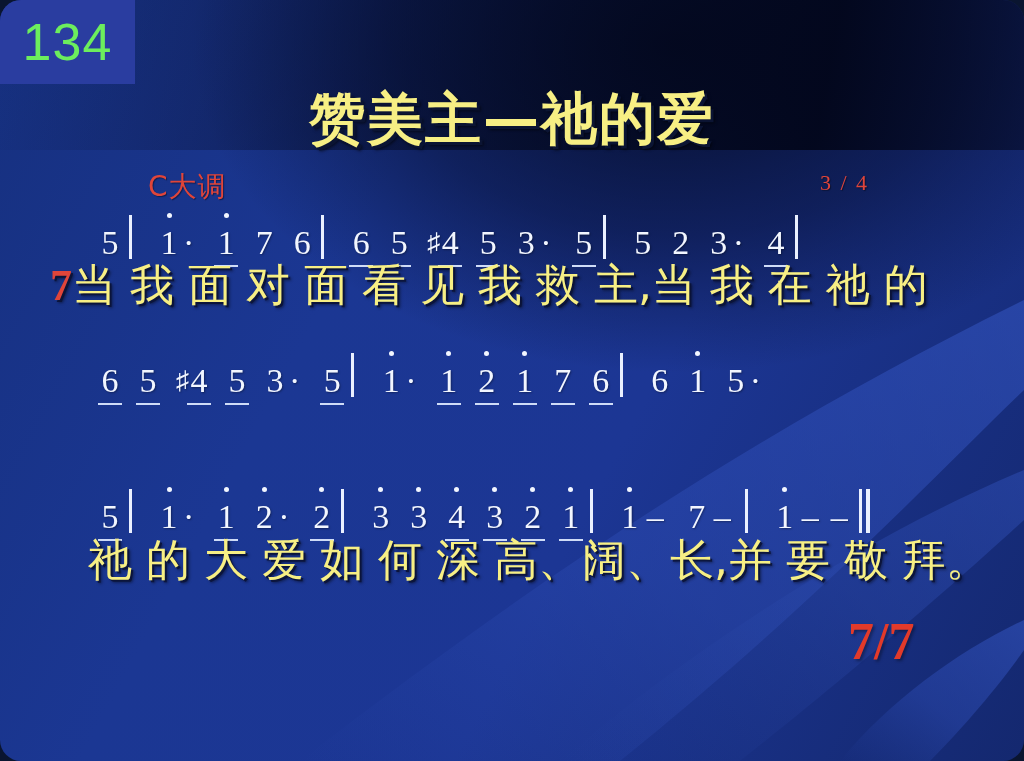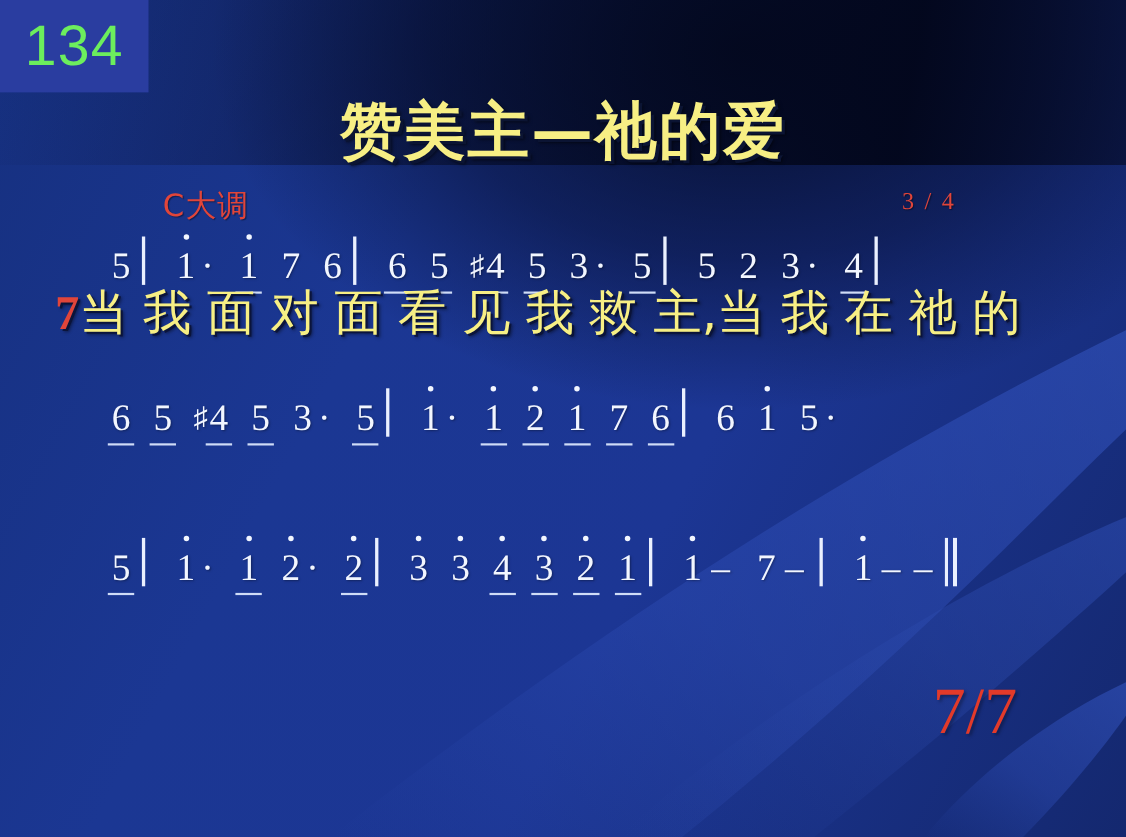"134" #slide { border-radius: none -> 21px }
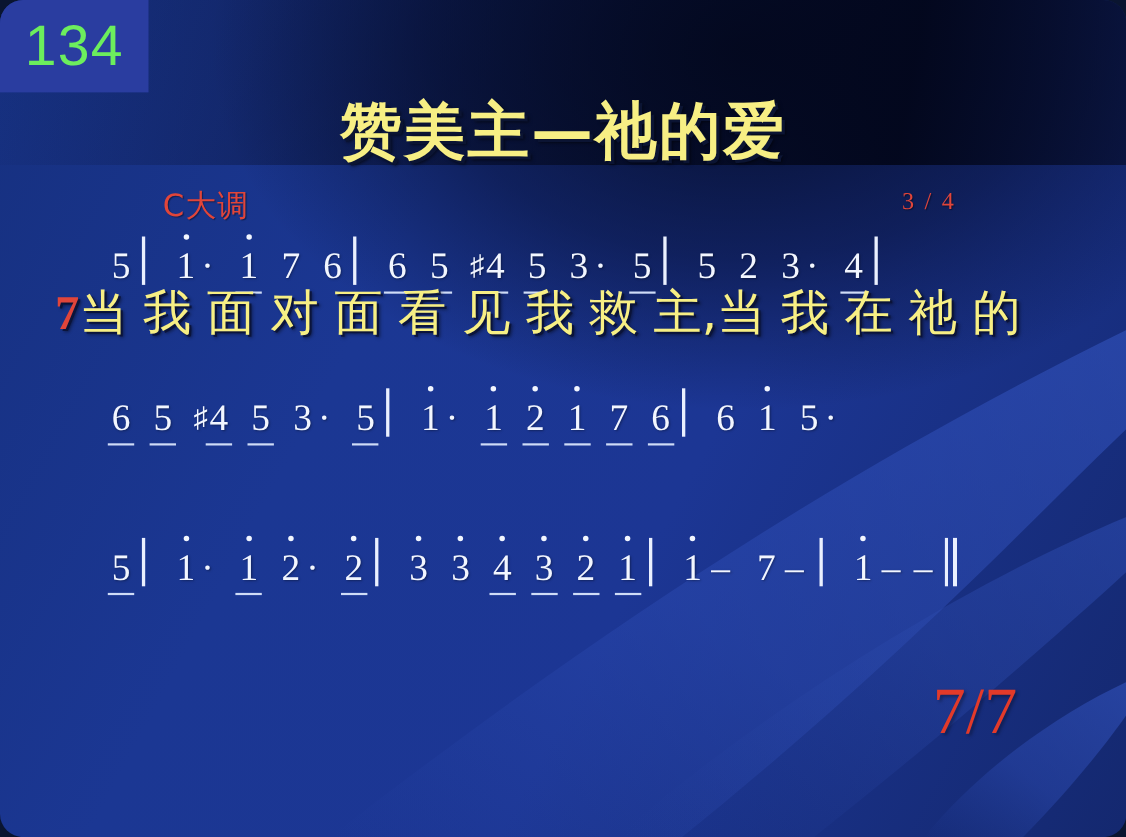"祂 的 大 爱 如" div.lyrics { html: none -> <div>祂 的 大 爱 如 何 深 高、阔、长,并 要 敬 拜。</div> }
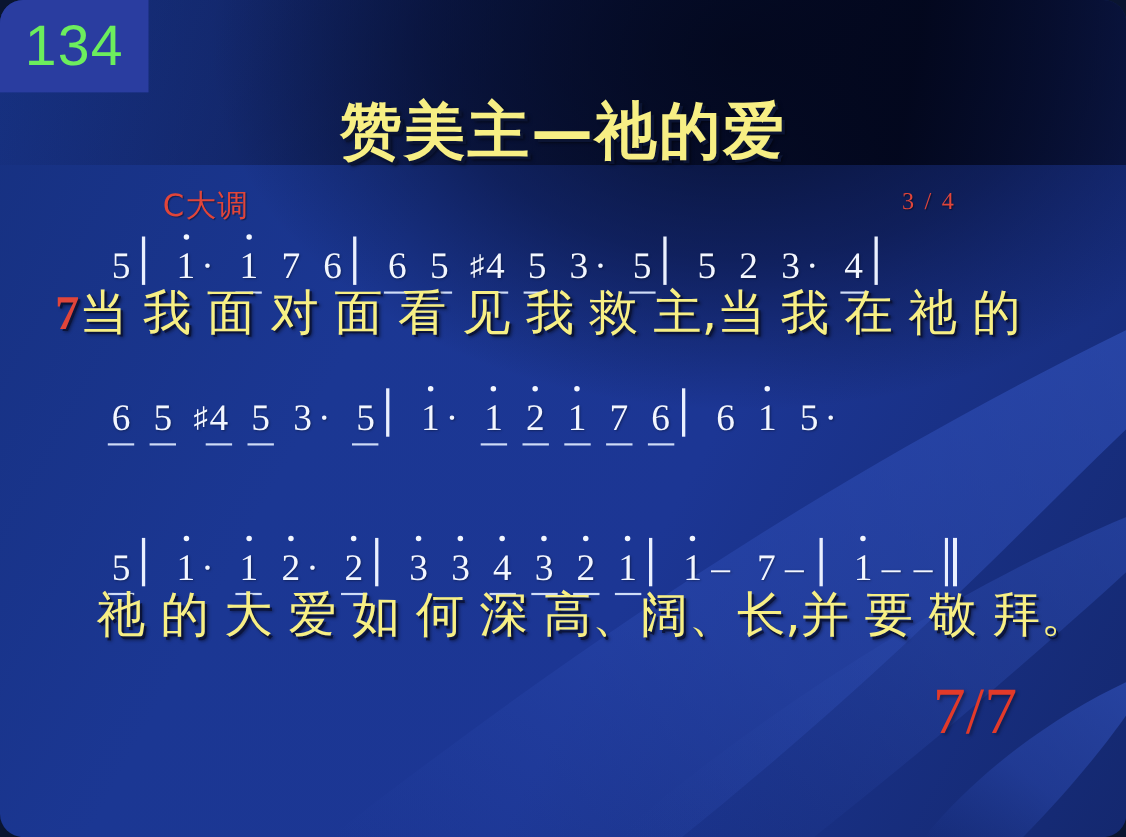"7/7" #verse-count { font-size: 60px -> 52px; font-weight: normal -> bold }
